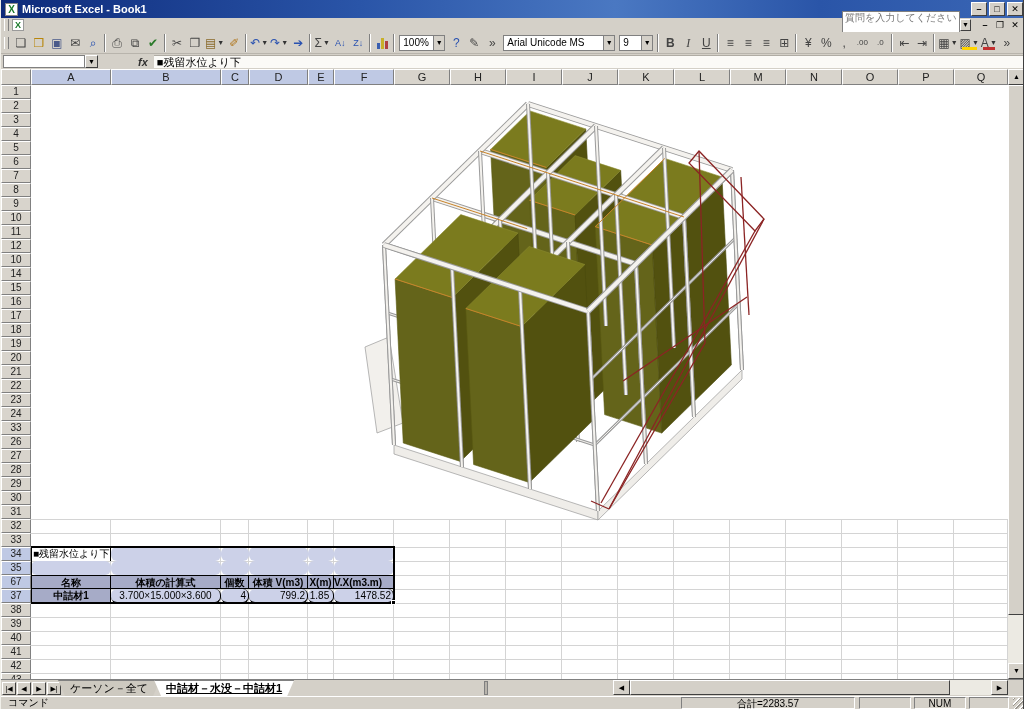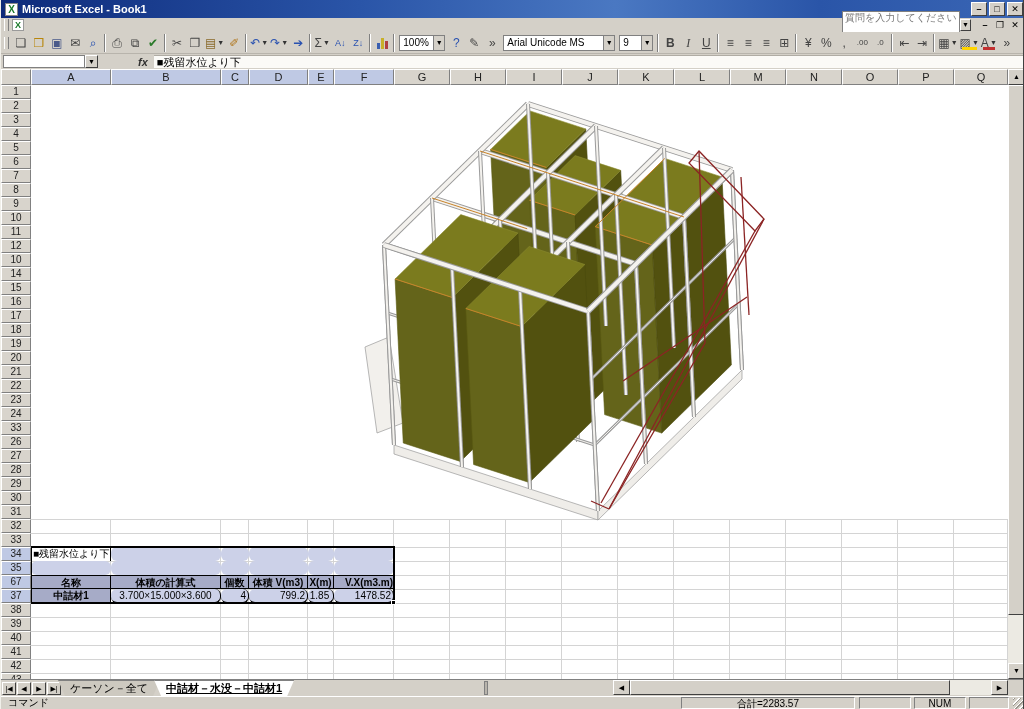"V.X(m3.m)" div.tcell { text-align: right -> left }
